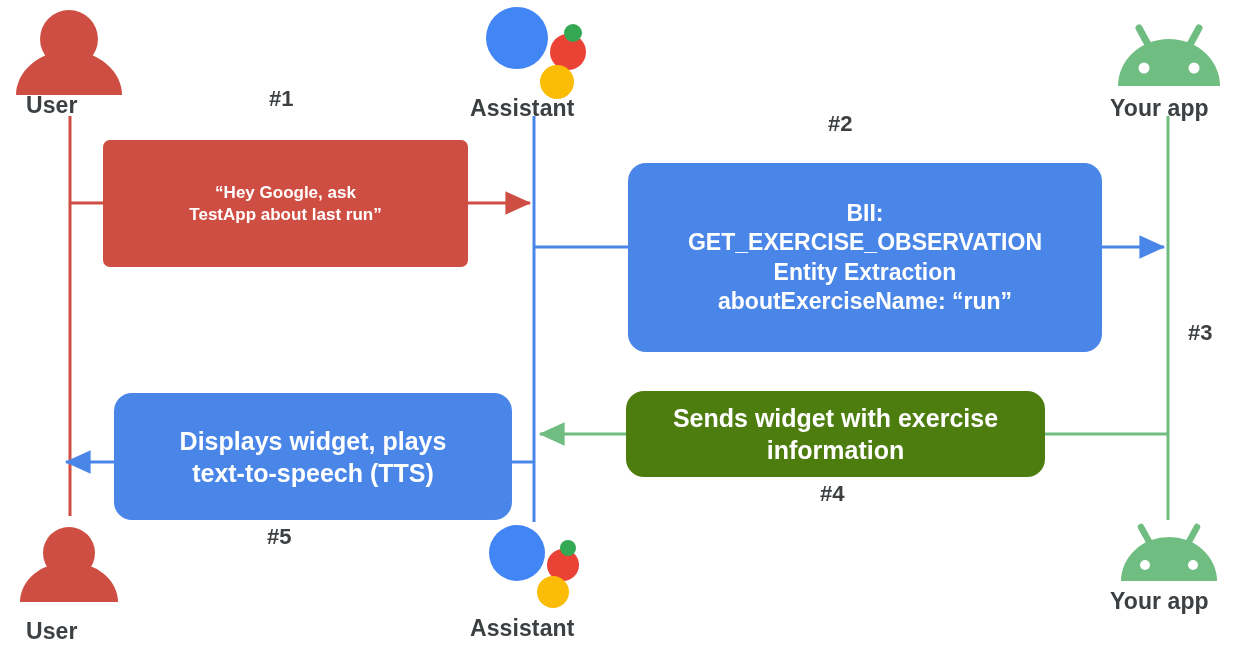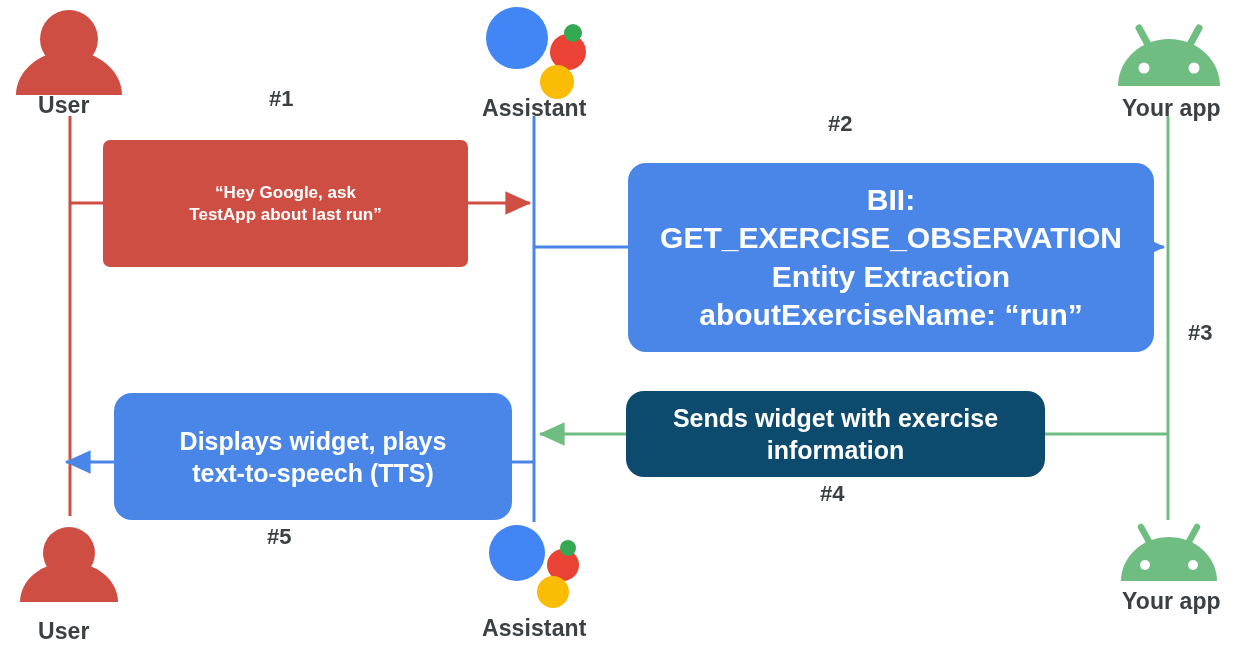"User" .actor-label { margin-left: 12px -> none }
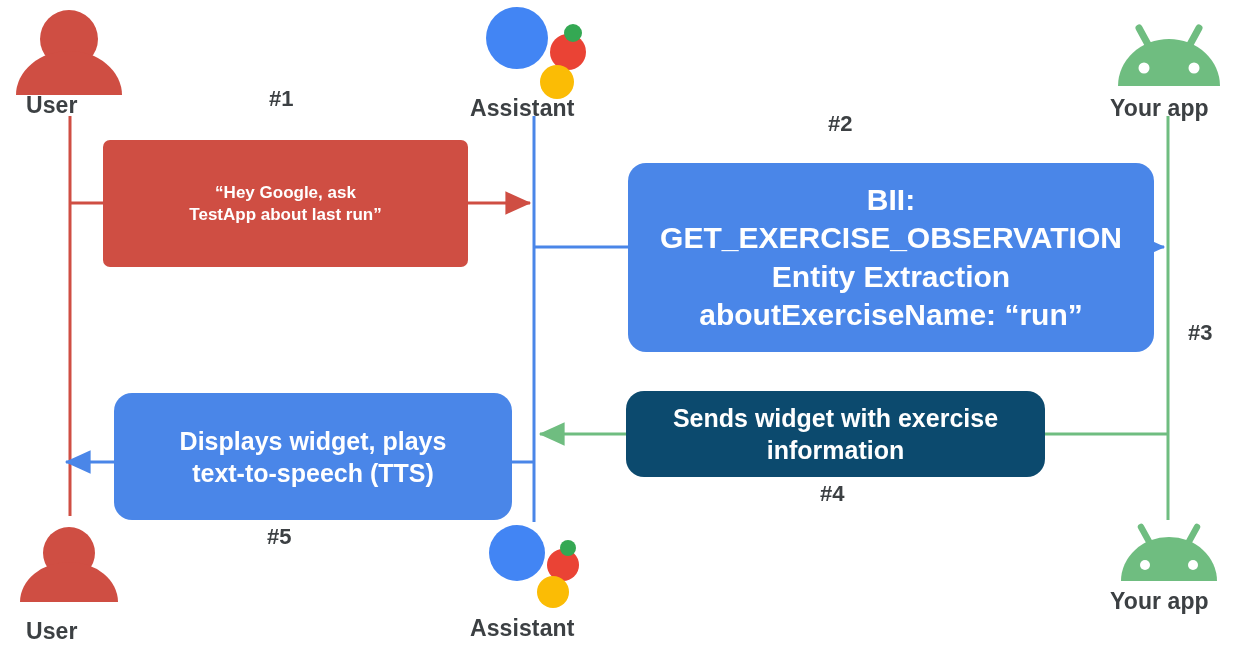"BII:" #box-bii { font-size: 30px -> 23px; width: 526px -> 474px }
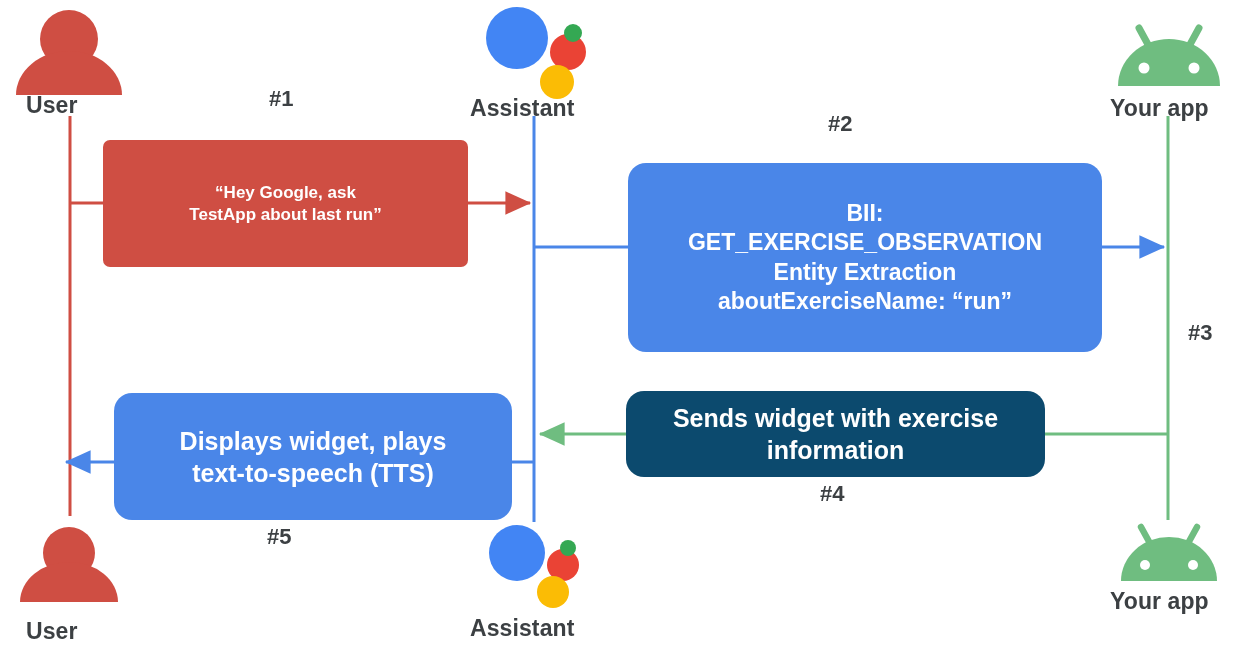"Sends widget with exercise" .box-green { background: #0c4a6e -> #4d7c0f }
